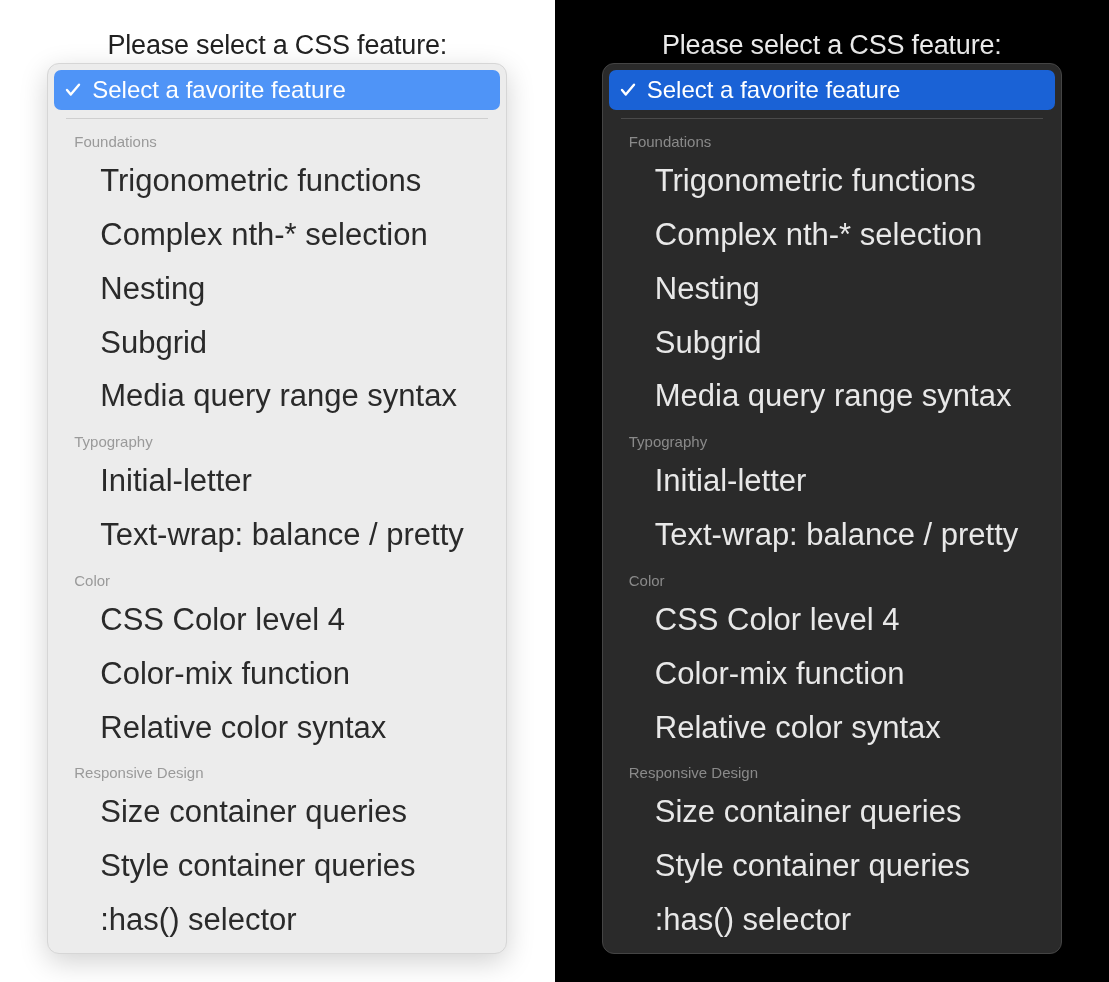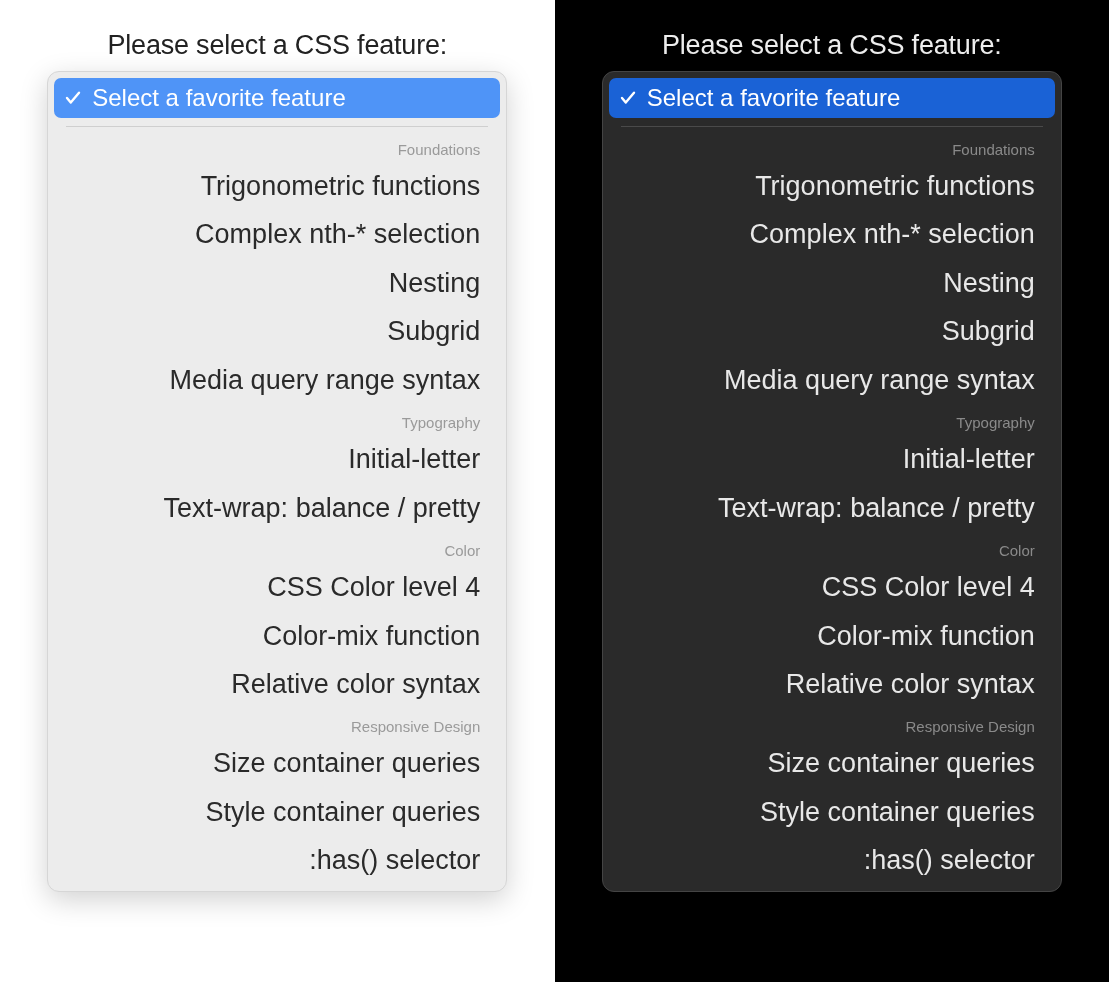"Please select a CSS feature:" .prompt-label { margin-bottom: 10px -> 2px }
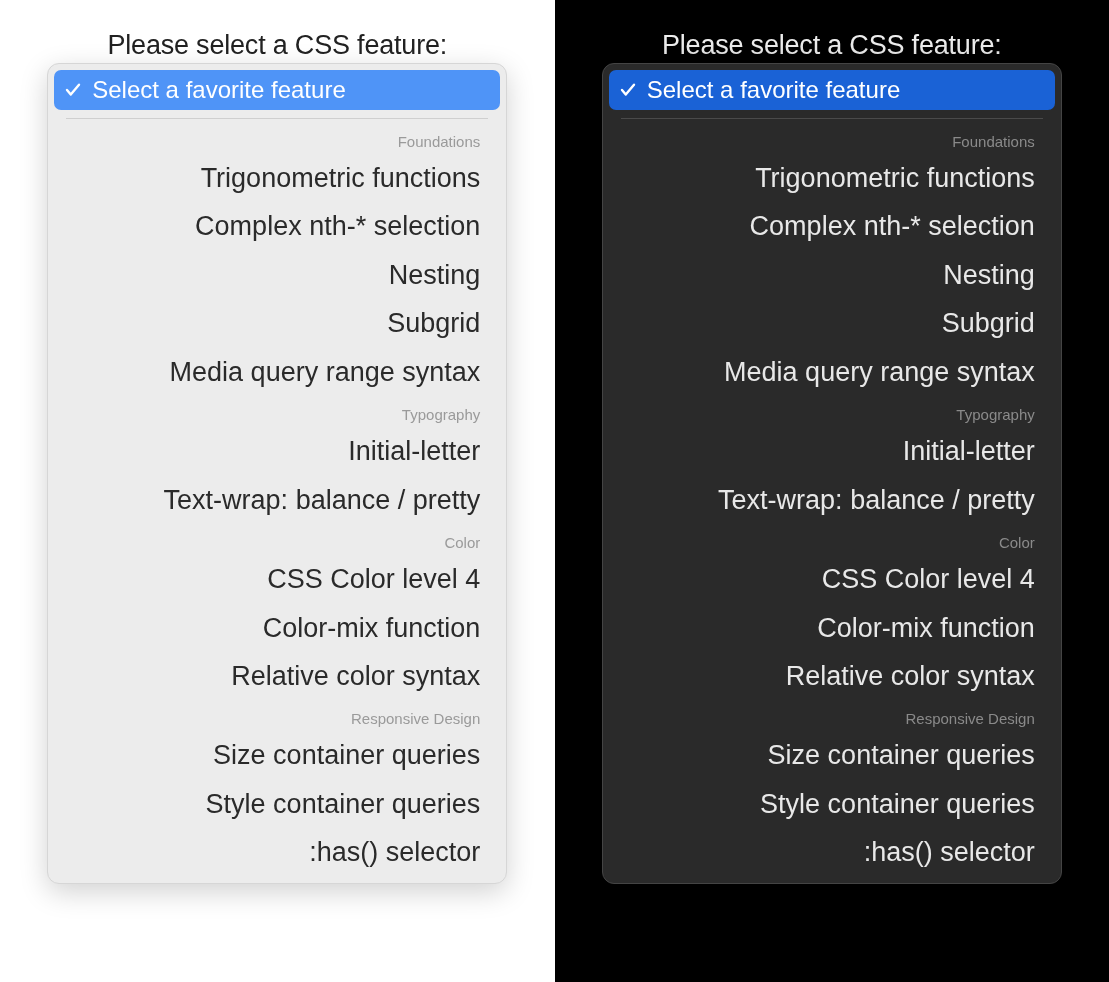"Select a favorite feature" .select-popup { text-align: right -> none }
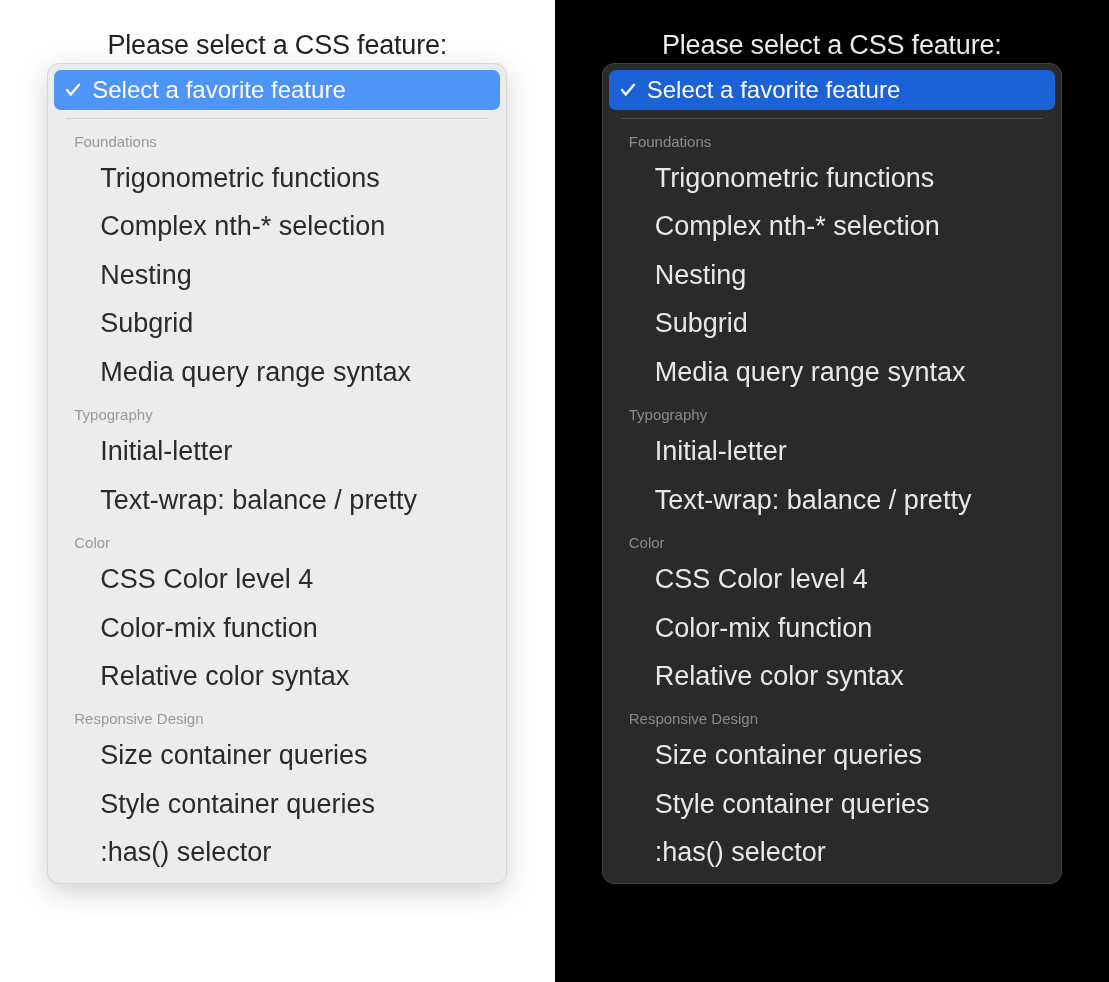"Trigonometric functions" .option-item { font-size: 27px -> 31px }
